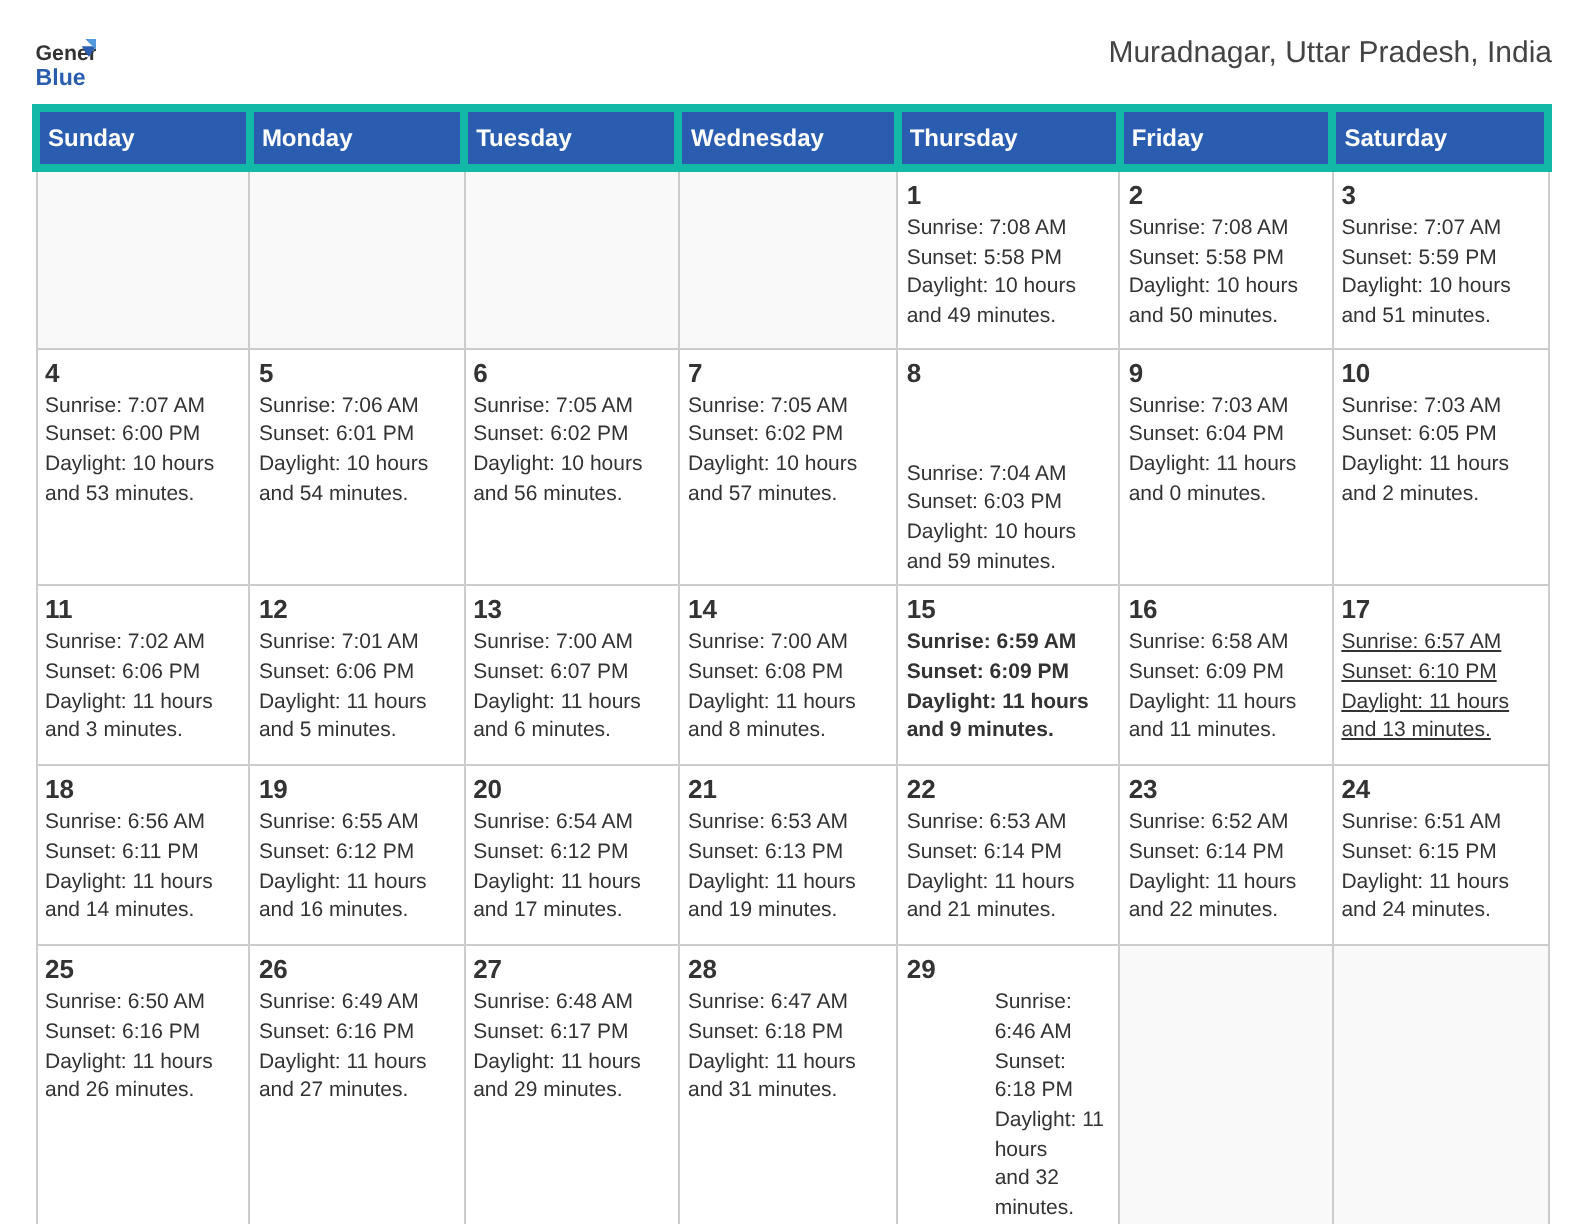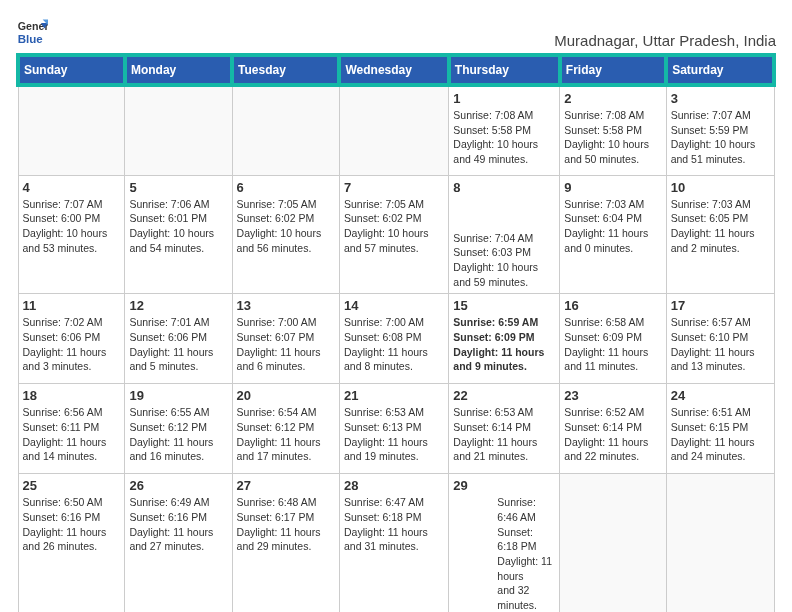"Muradnagar, Uttar Pradesh, India" .location { margin-top: 16px -> 2px }
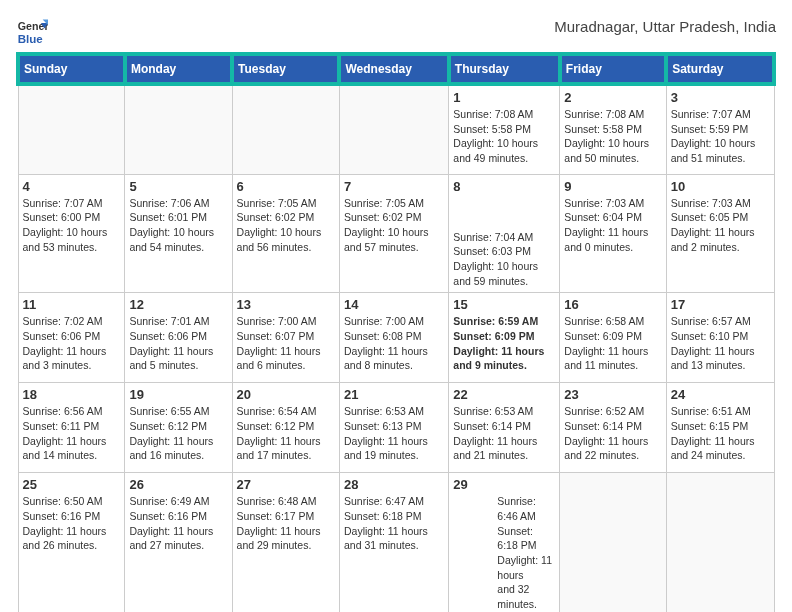"Sunrise: 6:57 AM" div.day-info { text-decoration: none -> underline }
